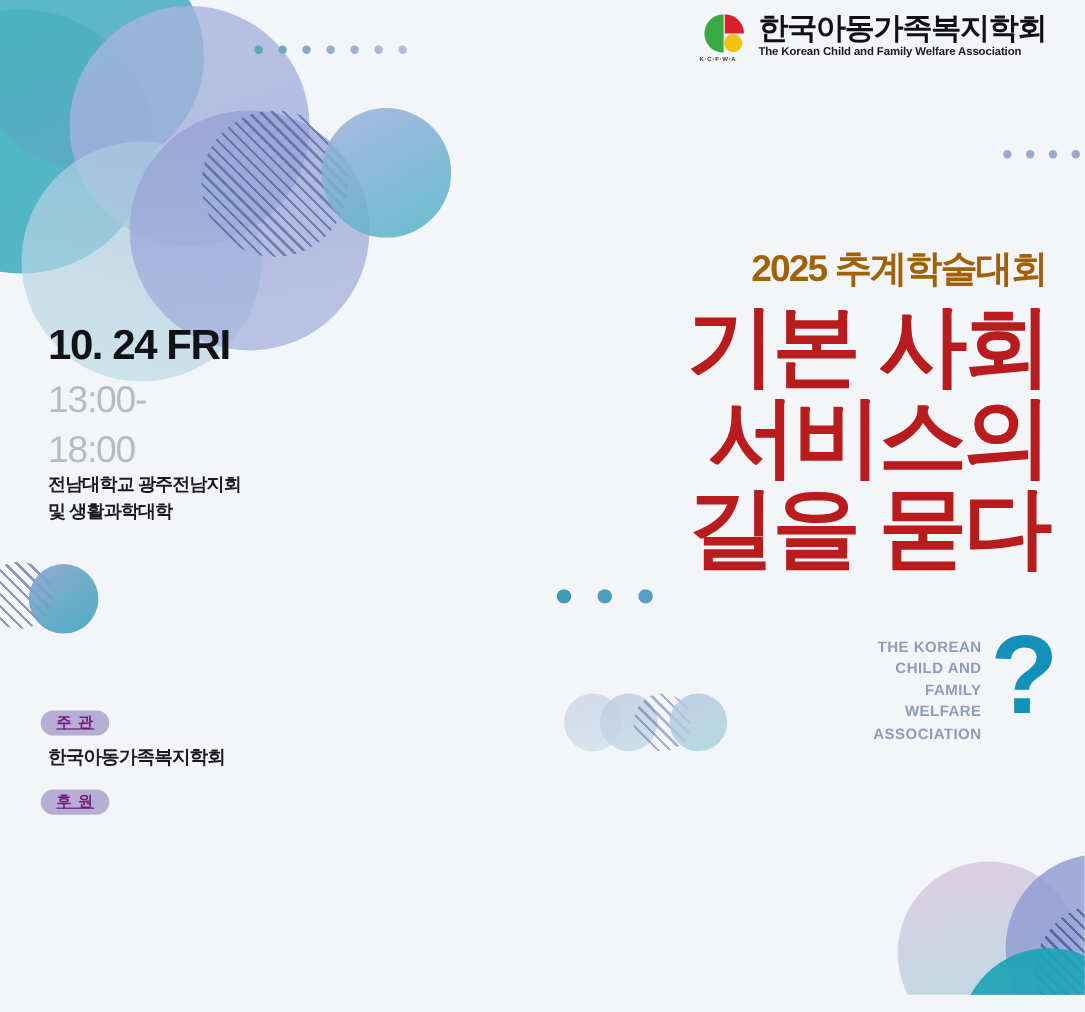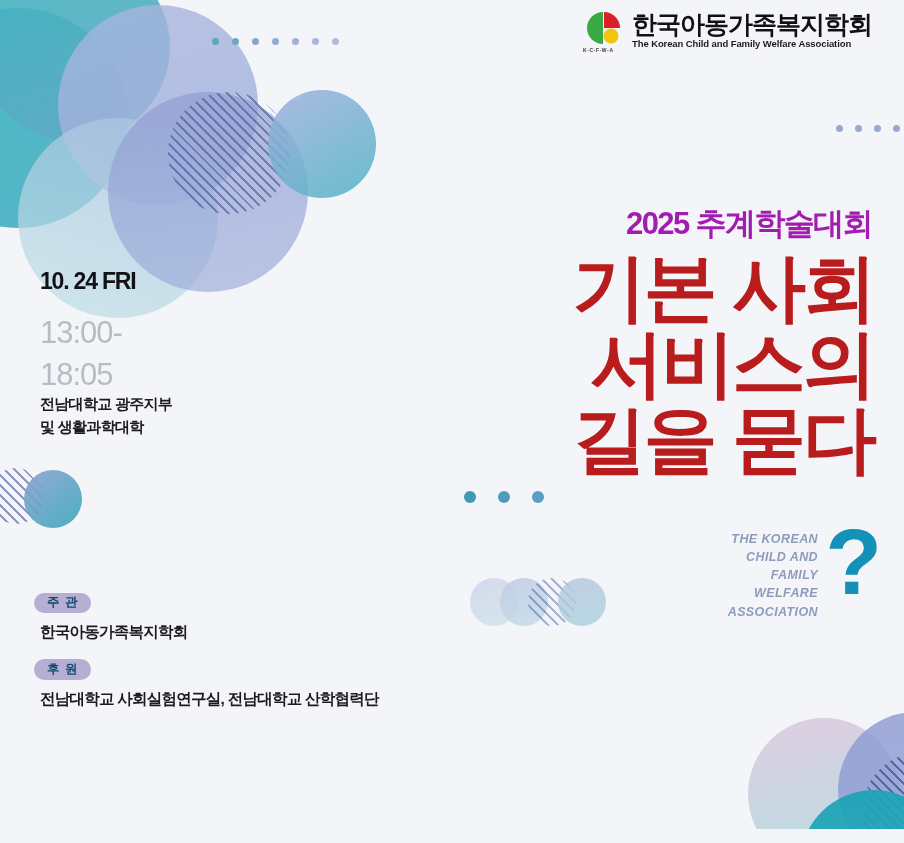"2025 추계학술대회" #kicker { color: #a21caf -> #a16207 }
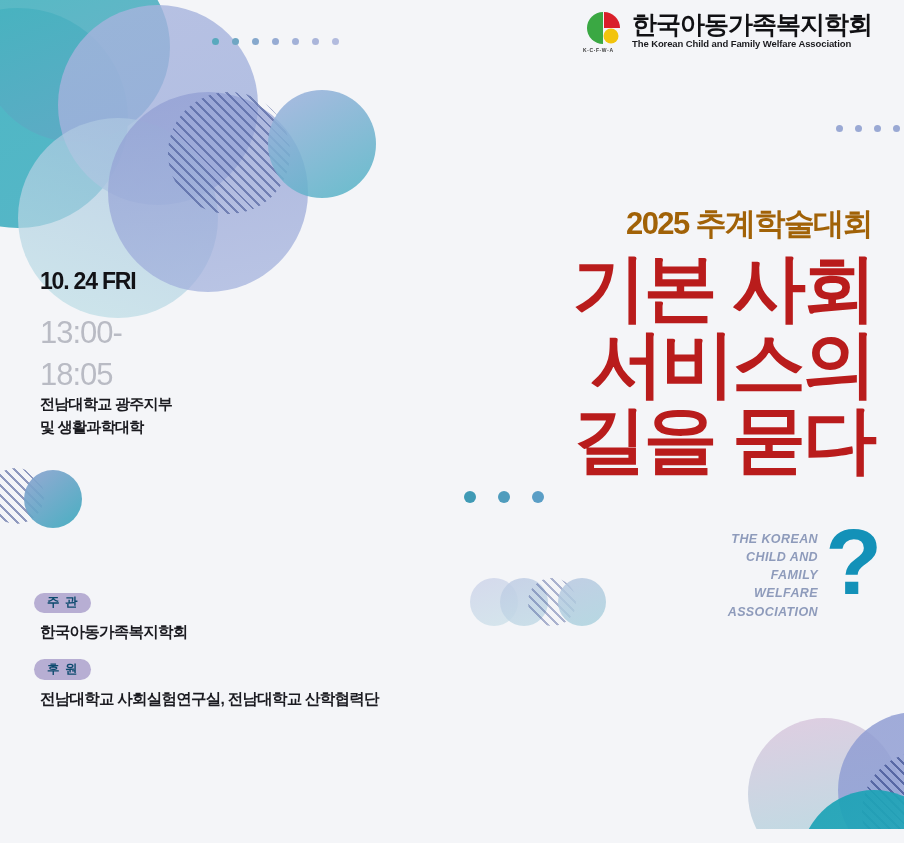"10. 24 FRI" #date-text { font-size: 23px -> 35px }
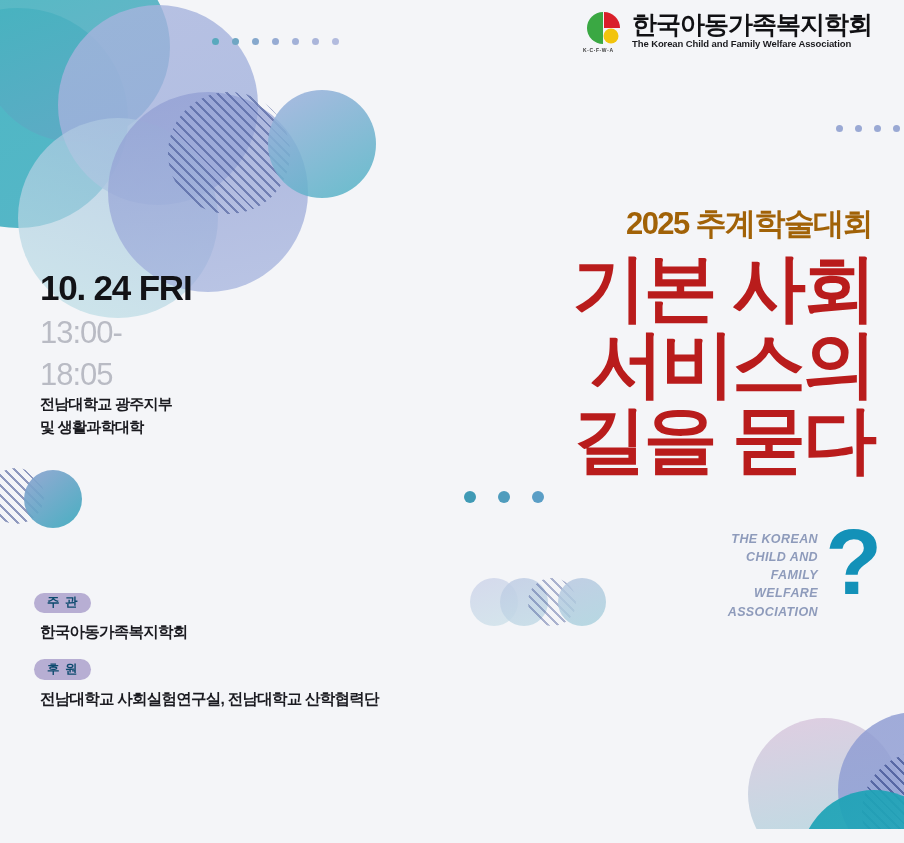"13:00-" div { text: 18:05 -> 18:00 }
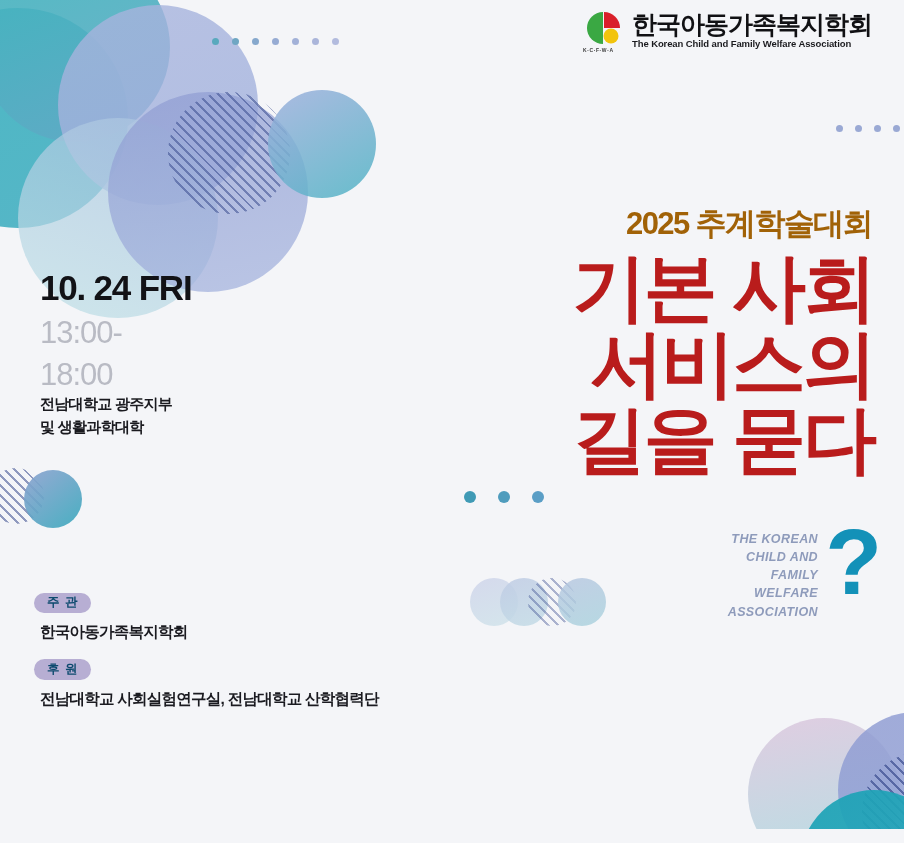"전남대학교 광주지부" div { text: 광주지부 -> 광주전남지회 }
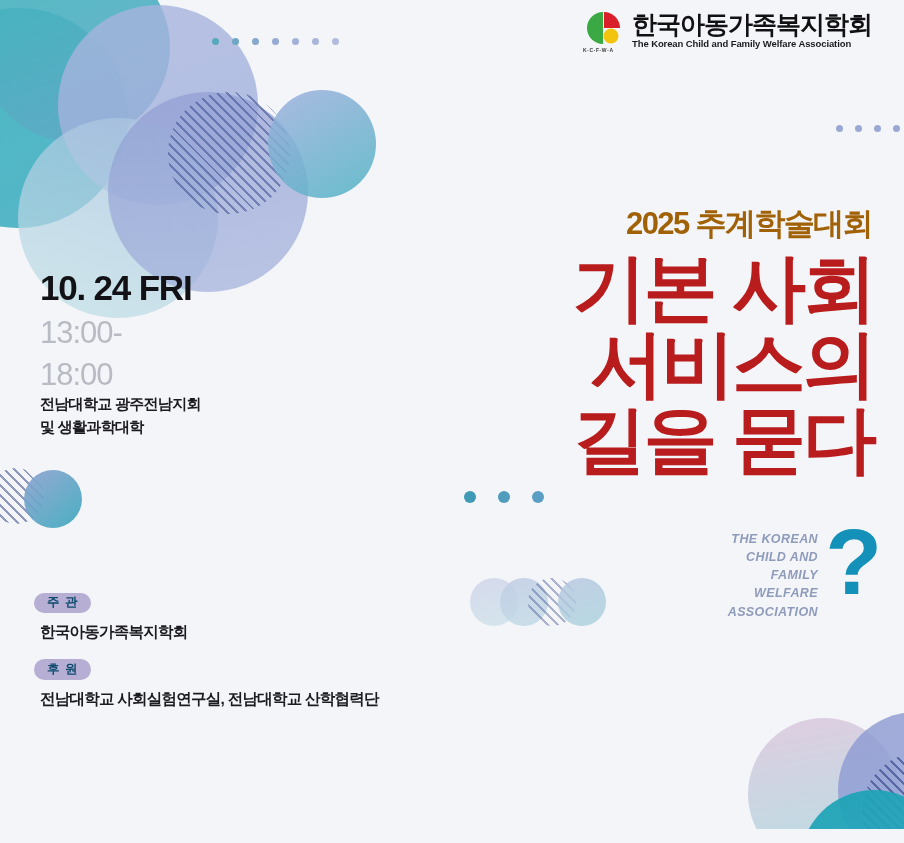"THE KOREAN" #assoc-en { font-style: italic -> none }
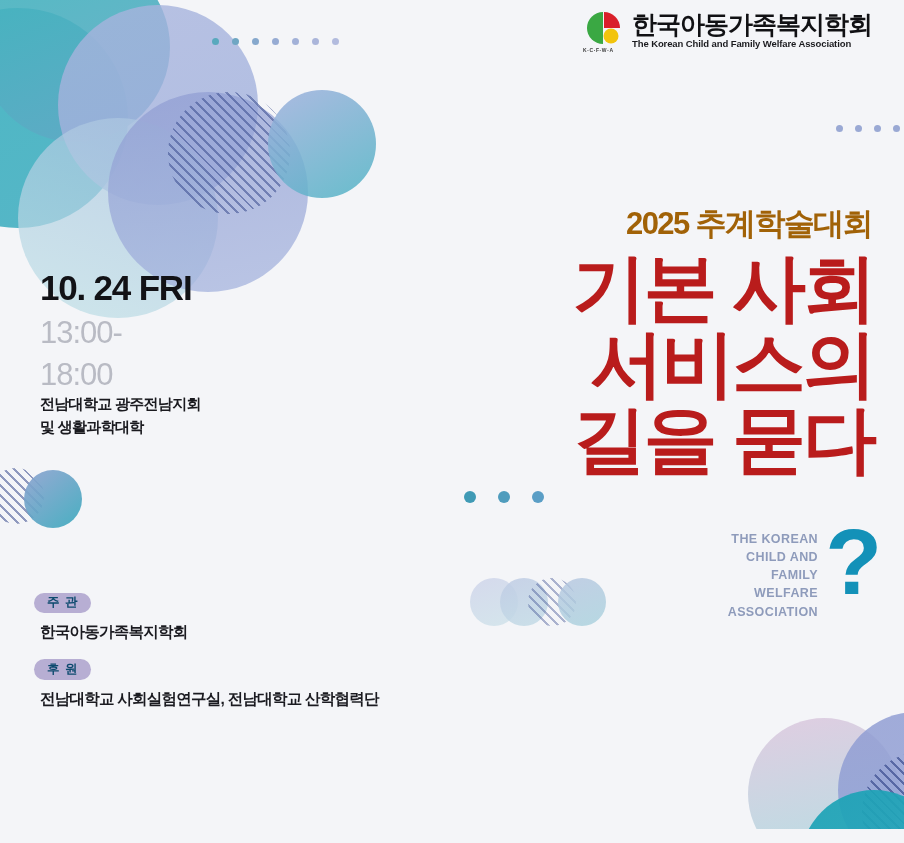"주 관" .badge { color: #0c4a6e -> #701a75; text-decoration: none -> underline }
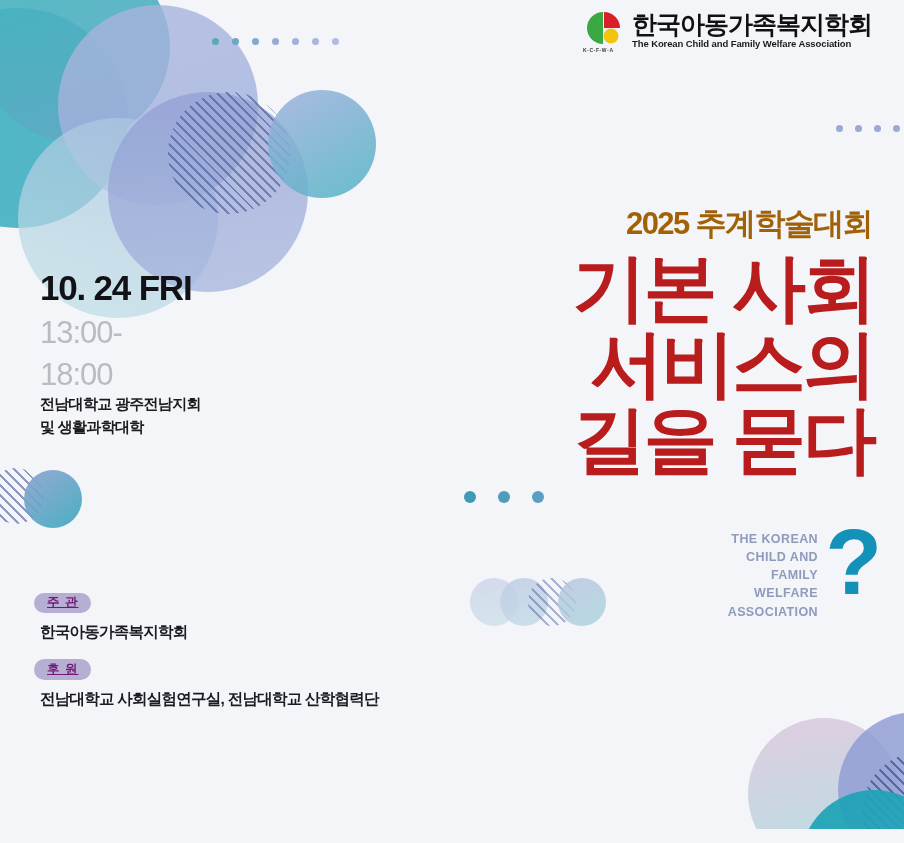"전남대학교 사회실험연구실, 전남대학교 산학협력단" div.credit-body { html: <div>전남대학교 사회실험연구실, 전남대학교 산학협력단</div> -> none }
